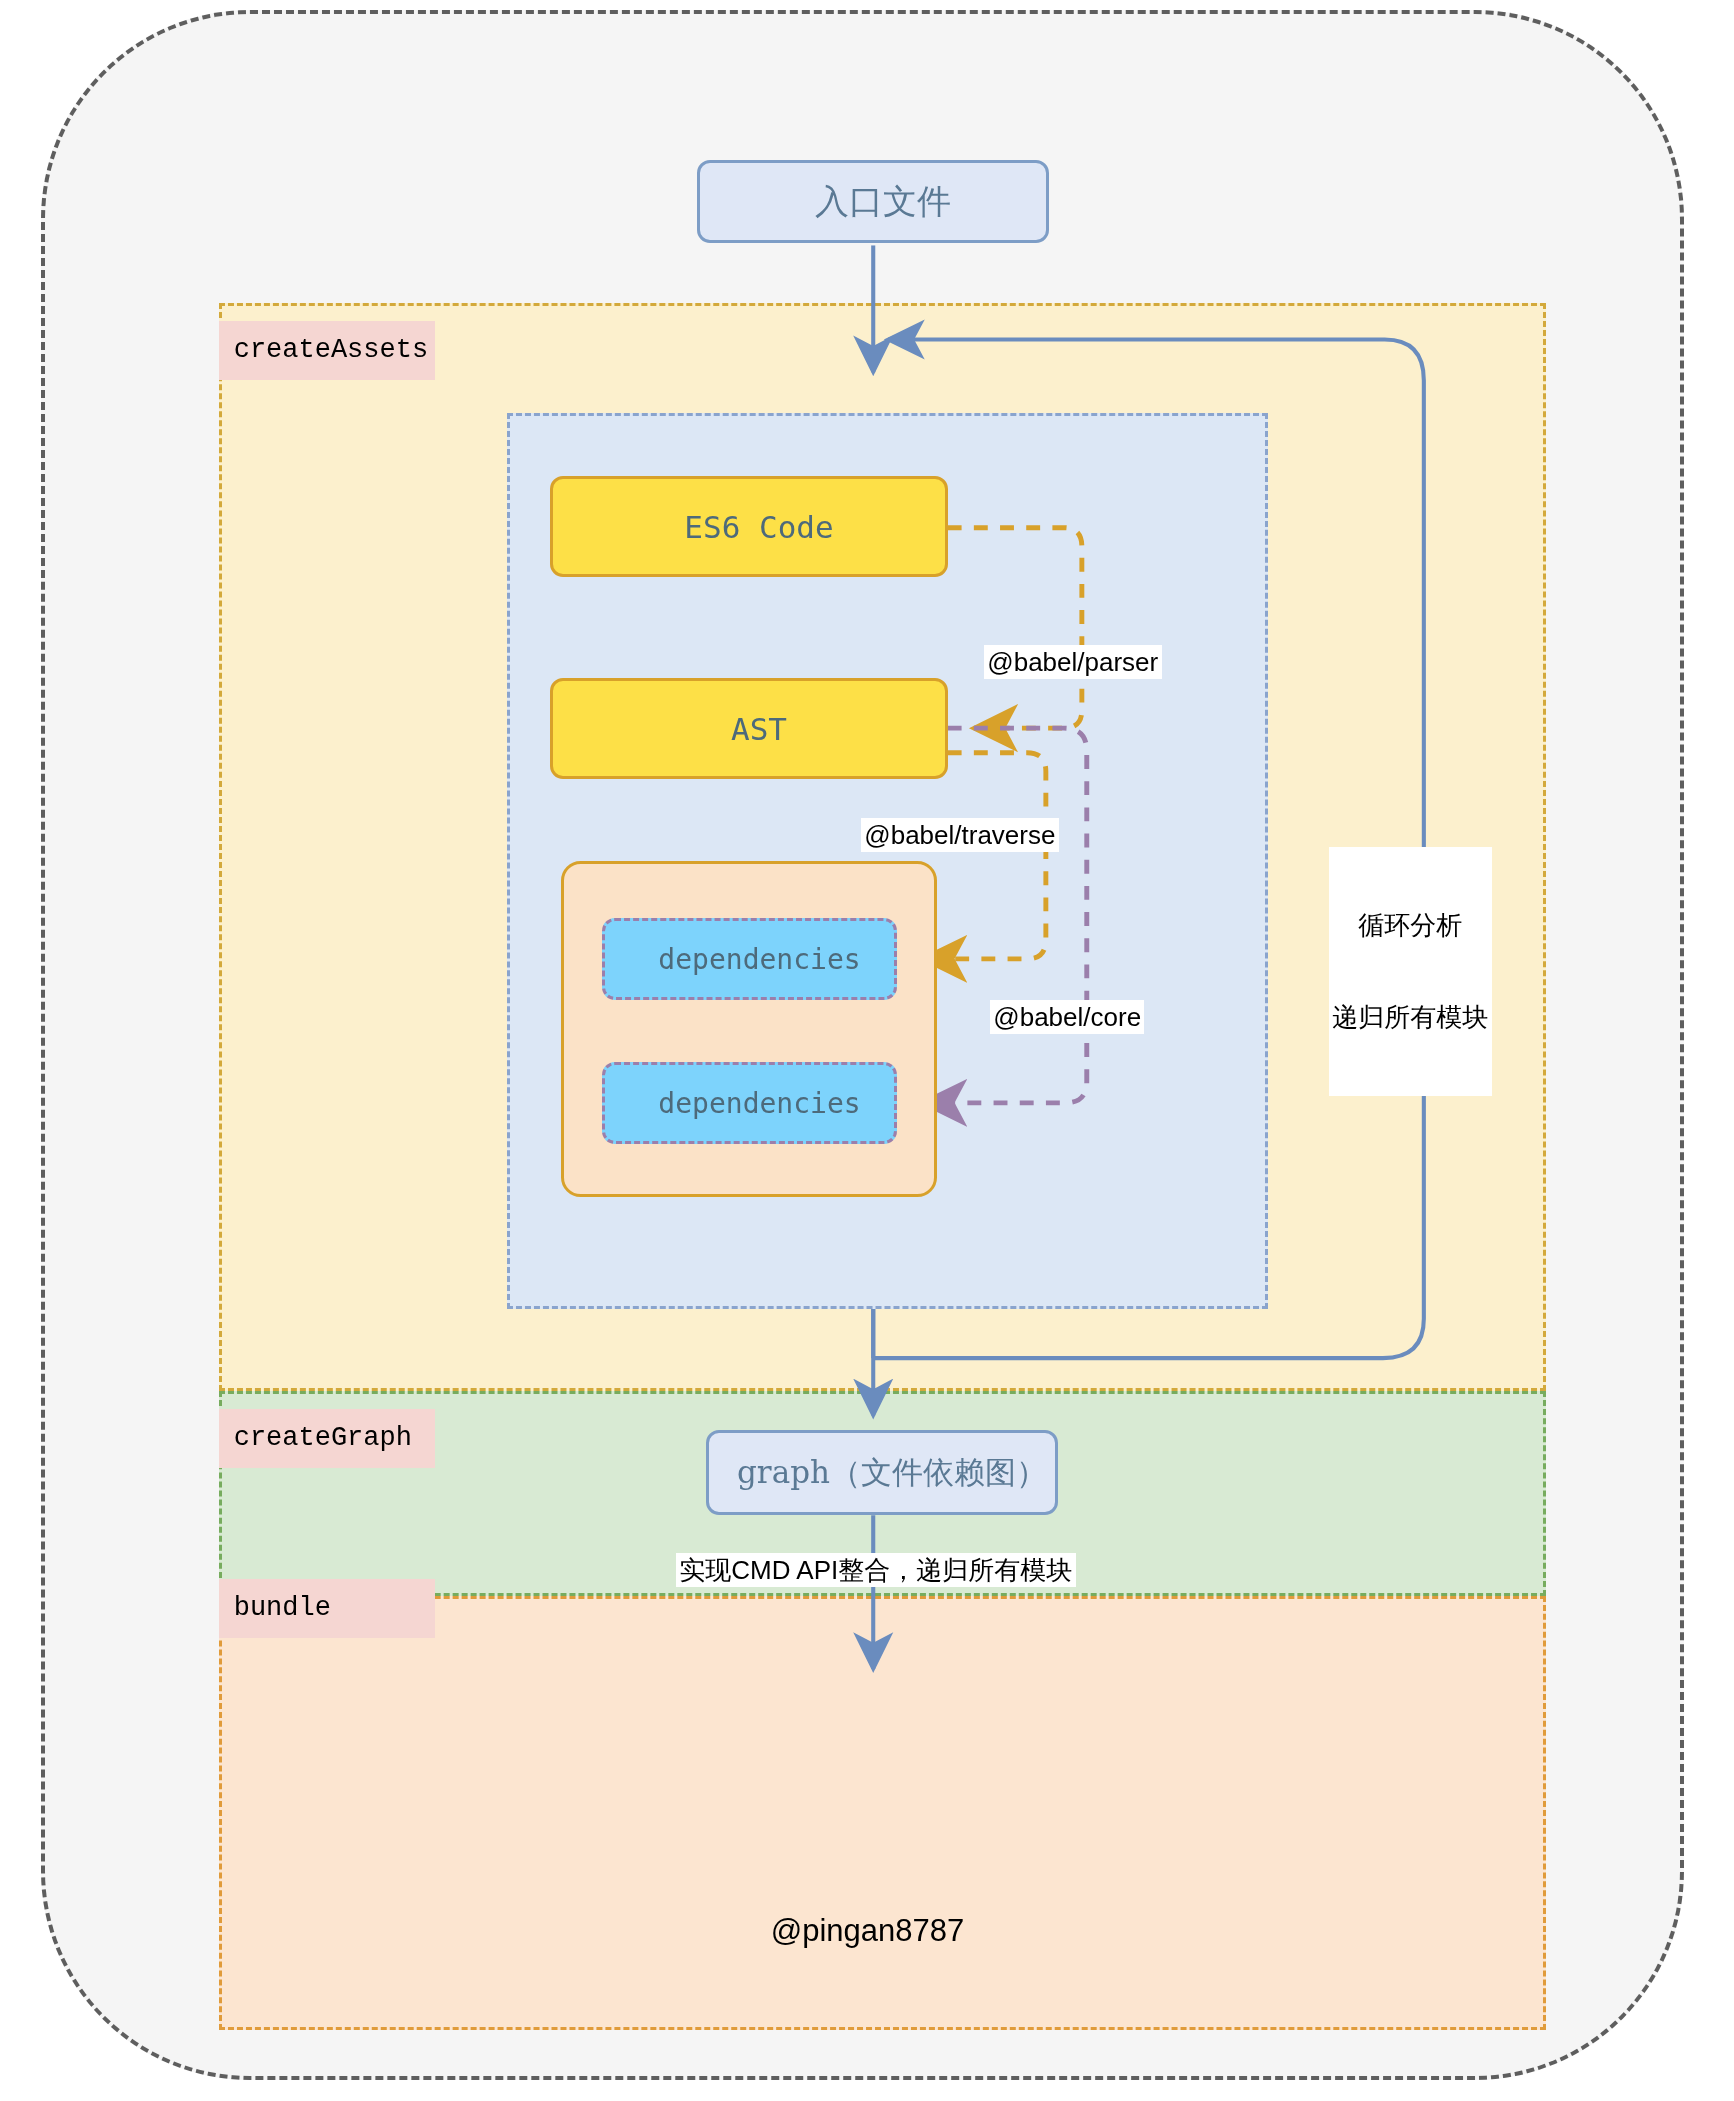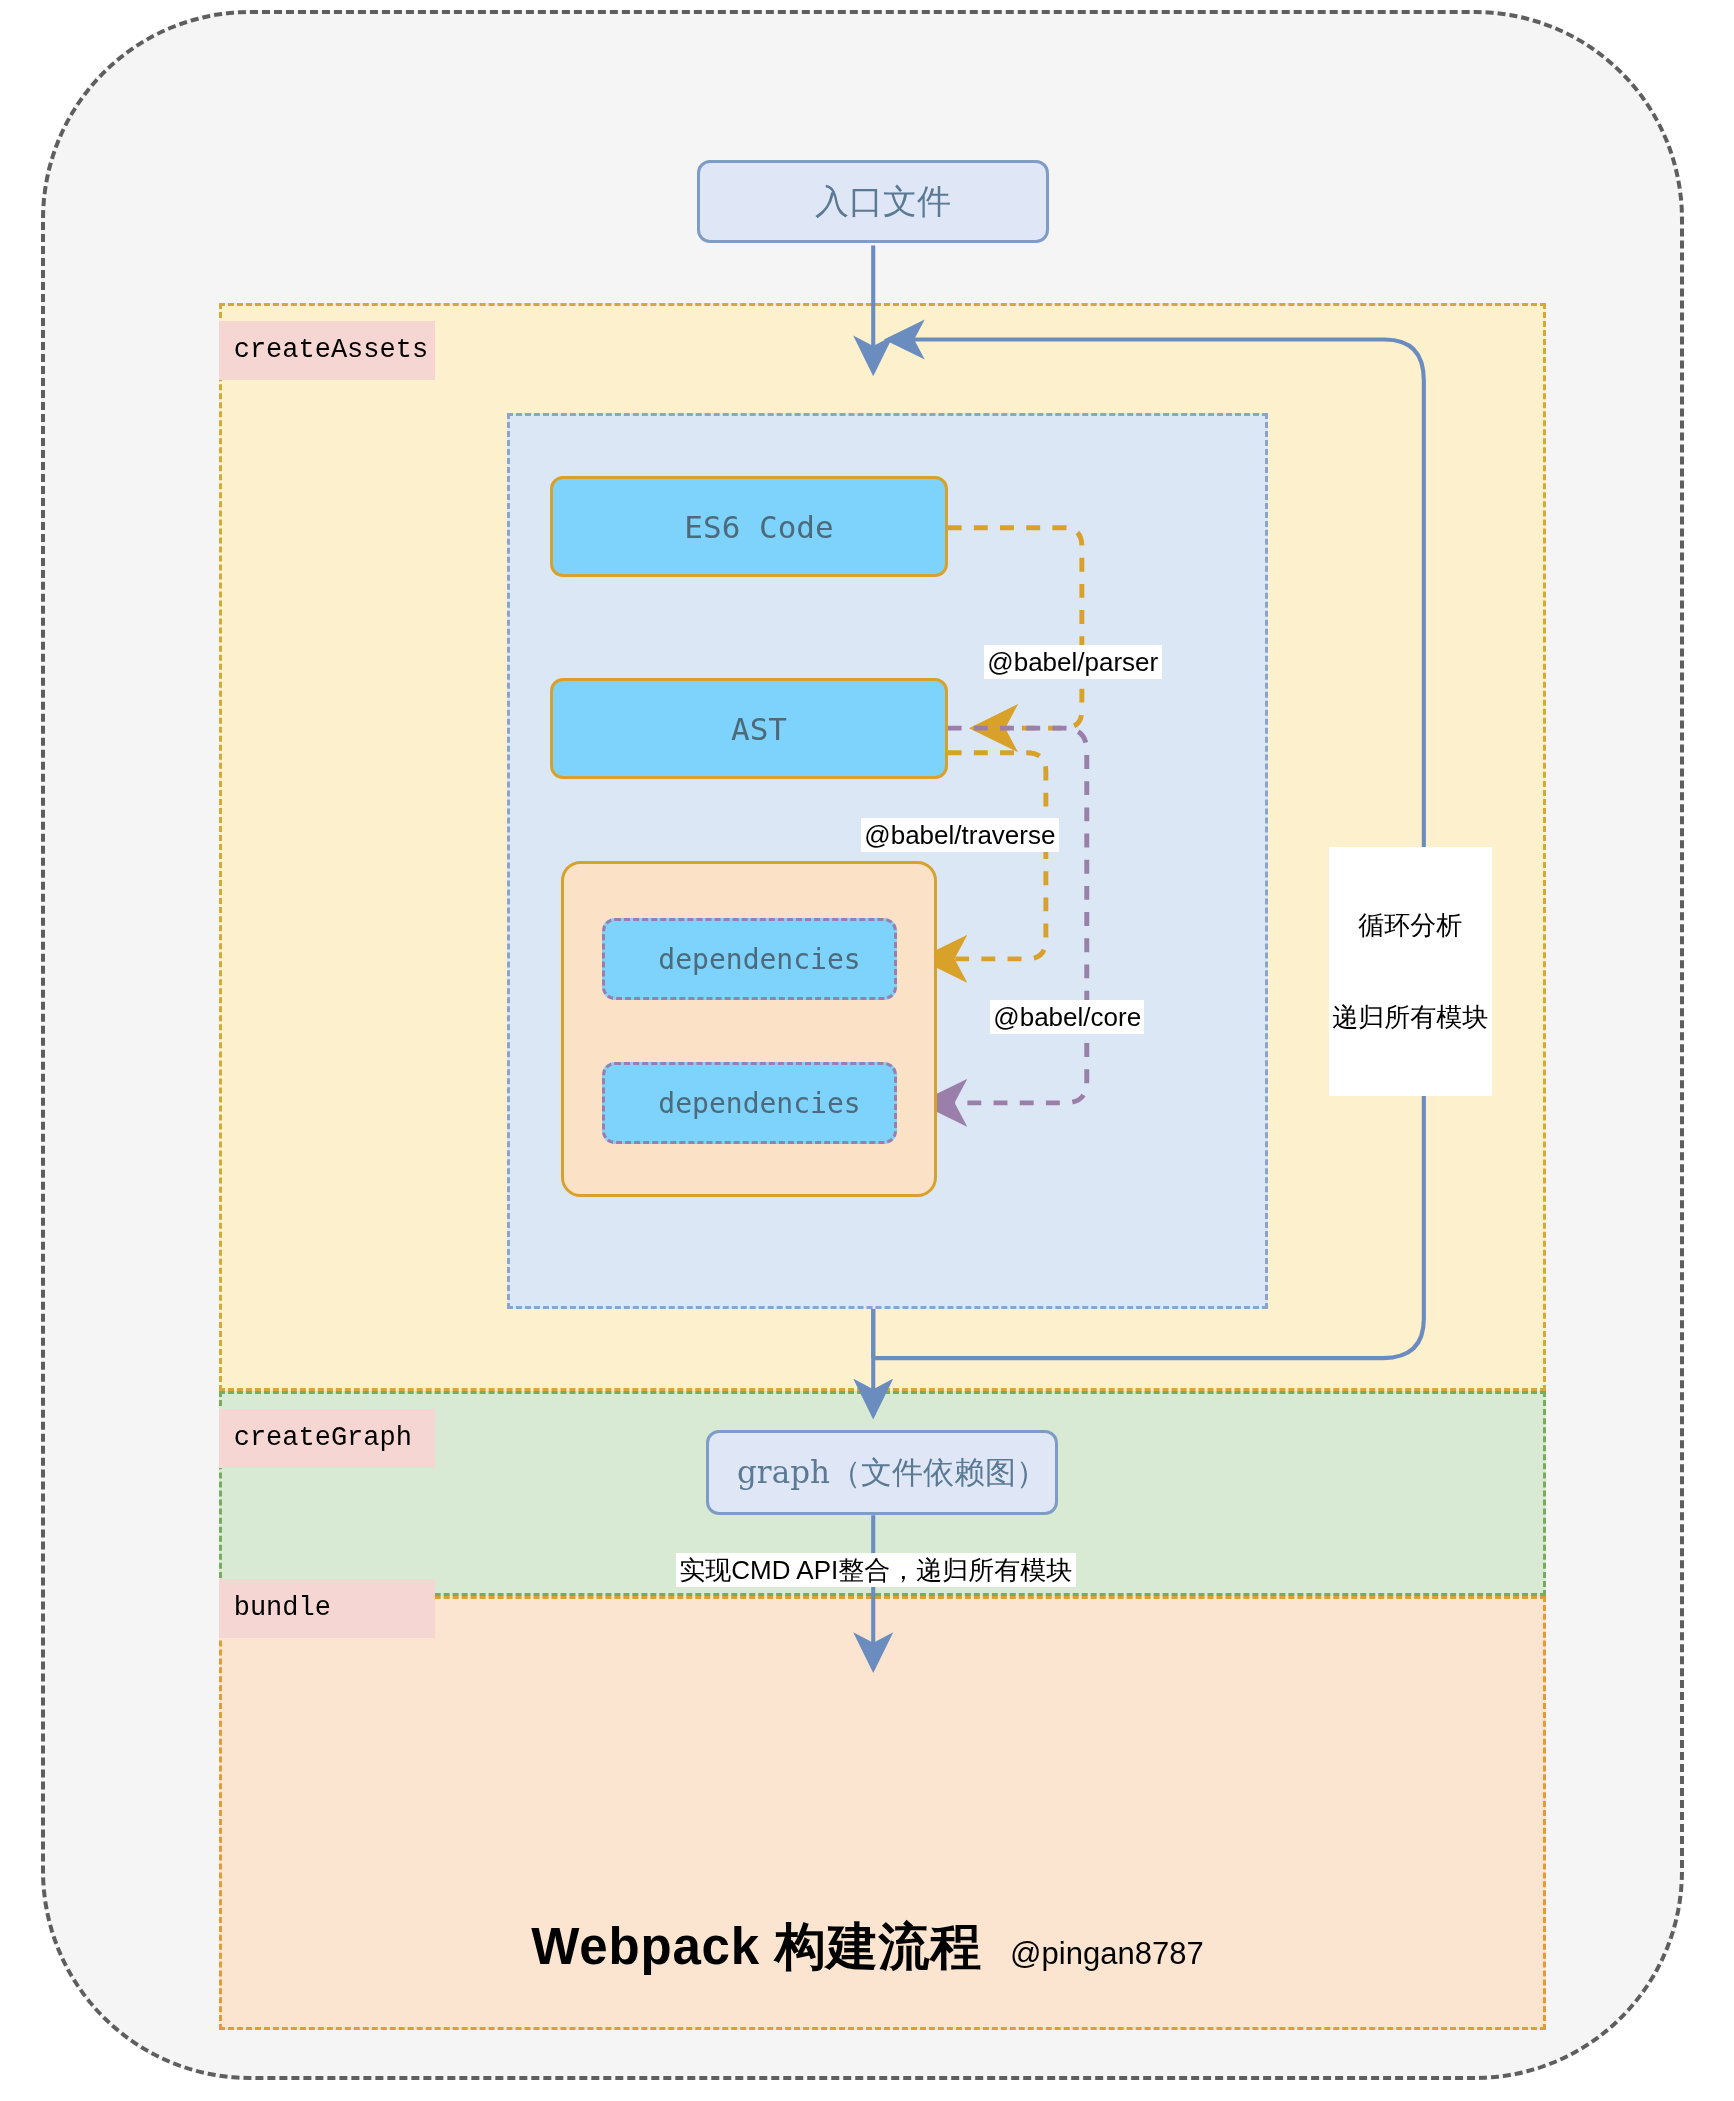"ES6 Code" .node-orange { background: #7dd3fc -> #fde047 }
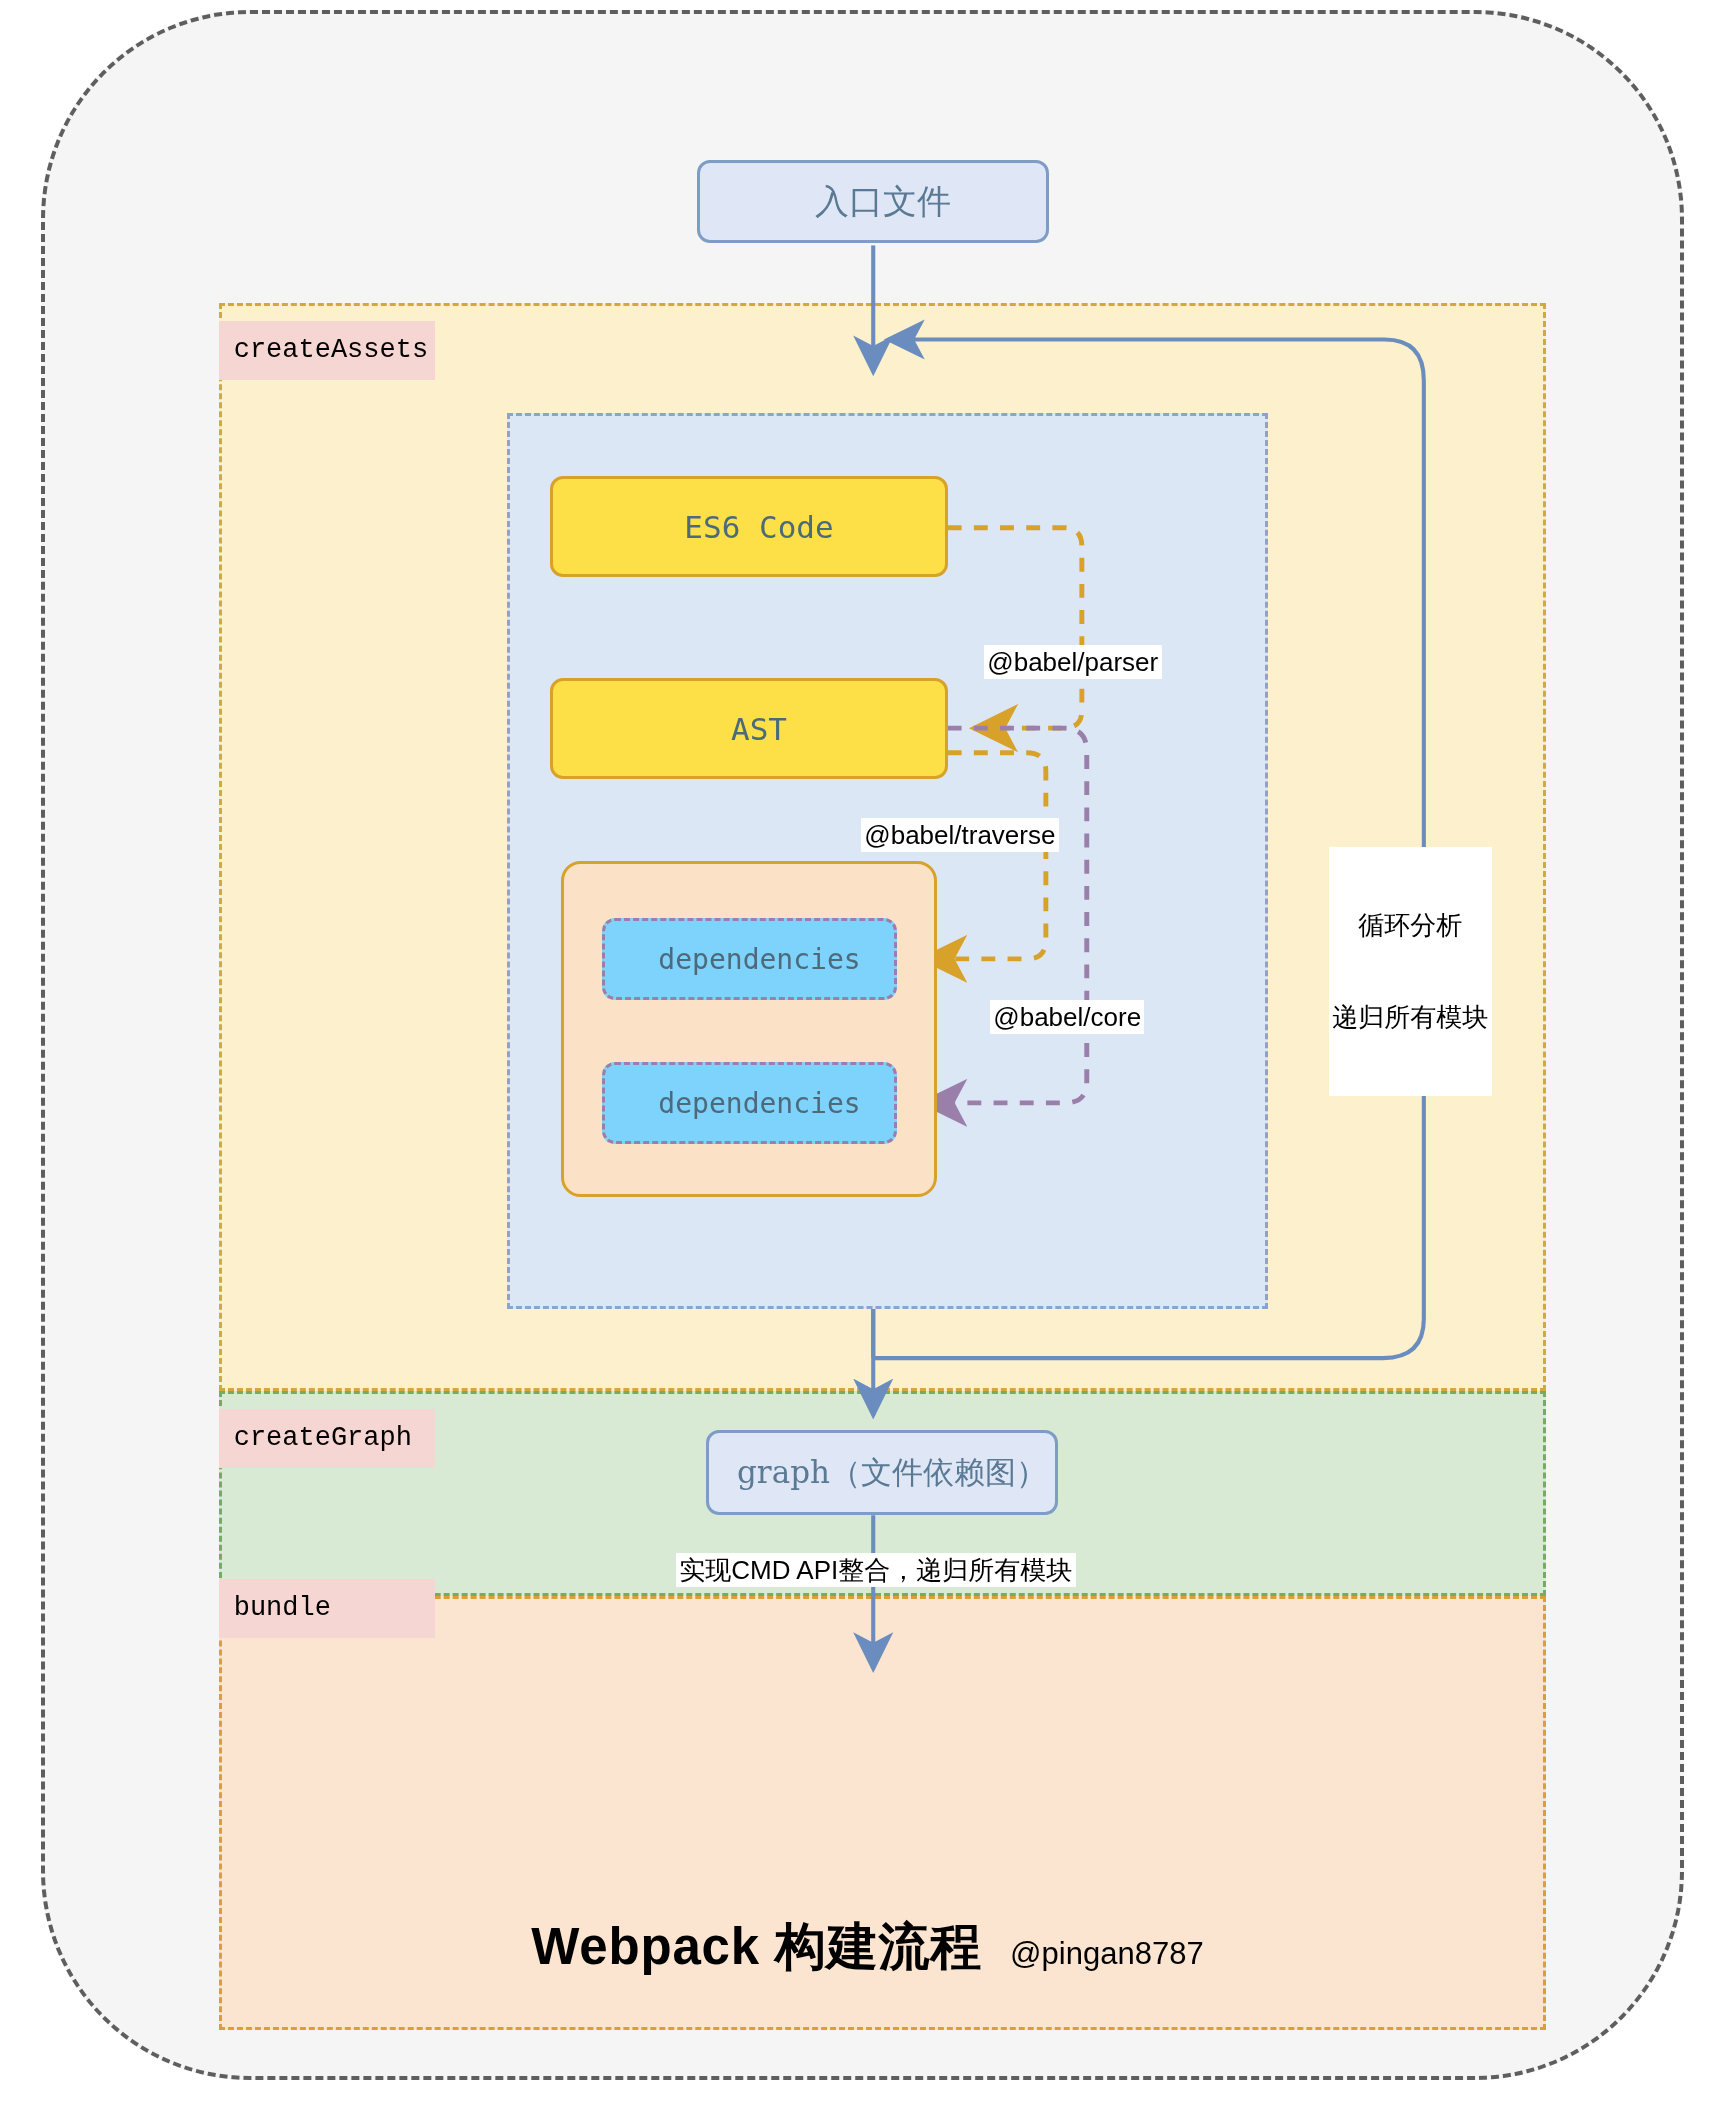"Webpack 构建流程" span.title-main { html: <span>Webpack 构建流程</span> -> none }
